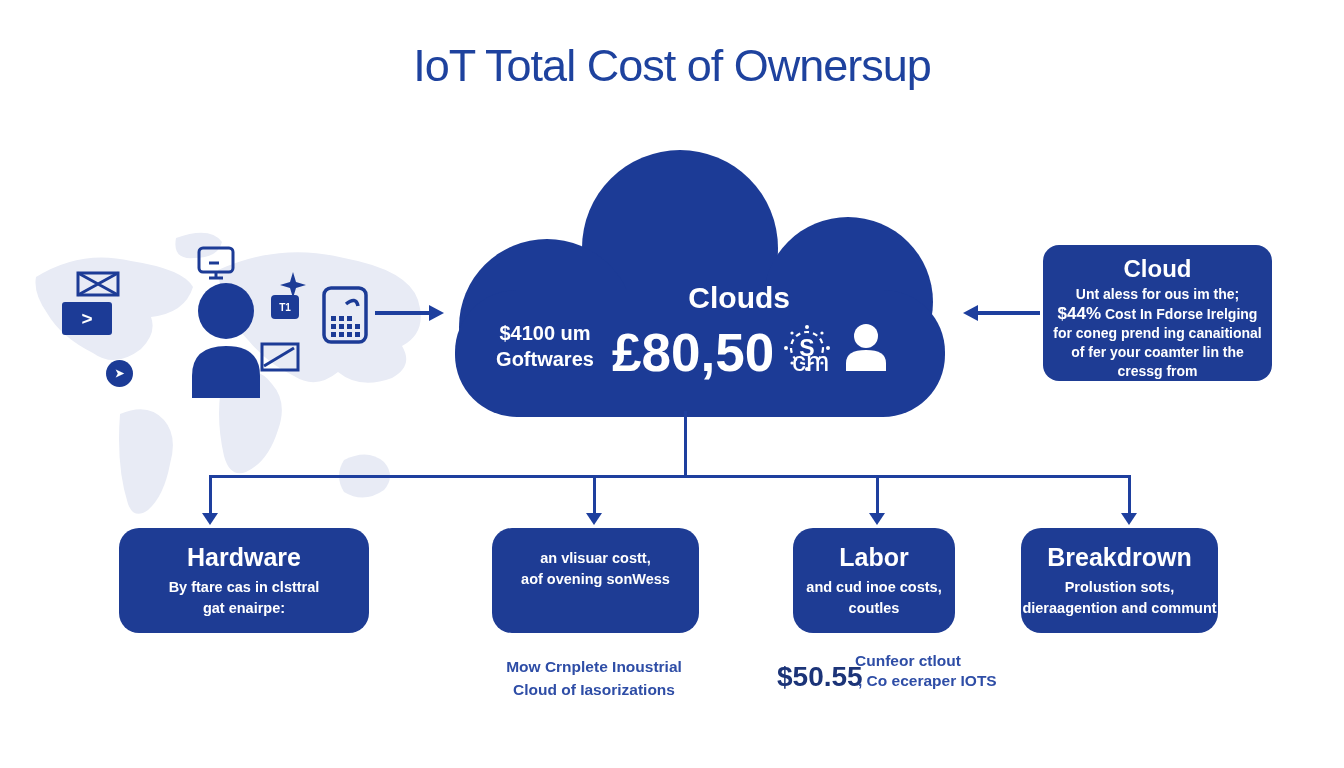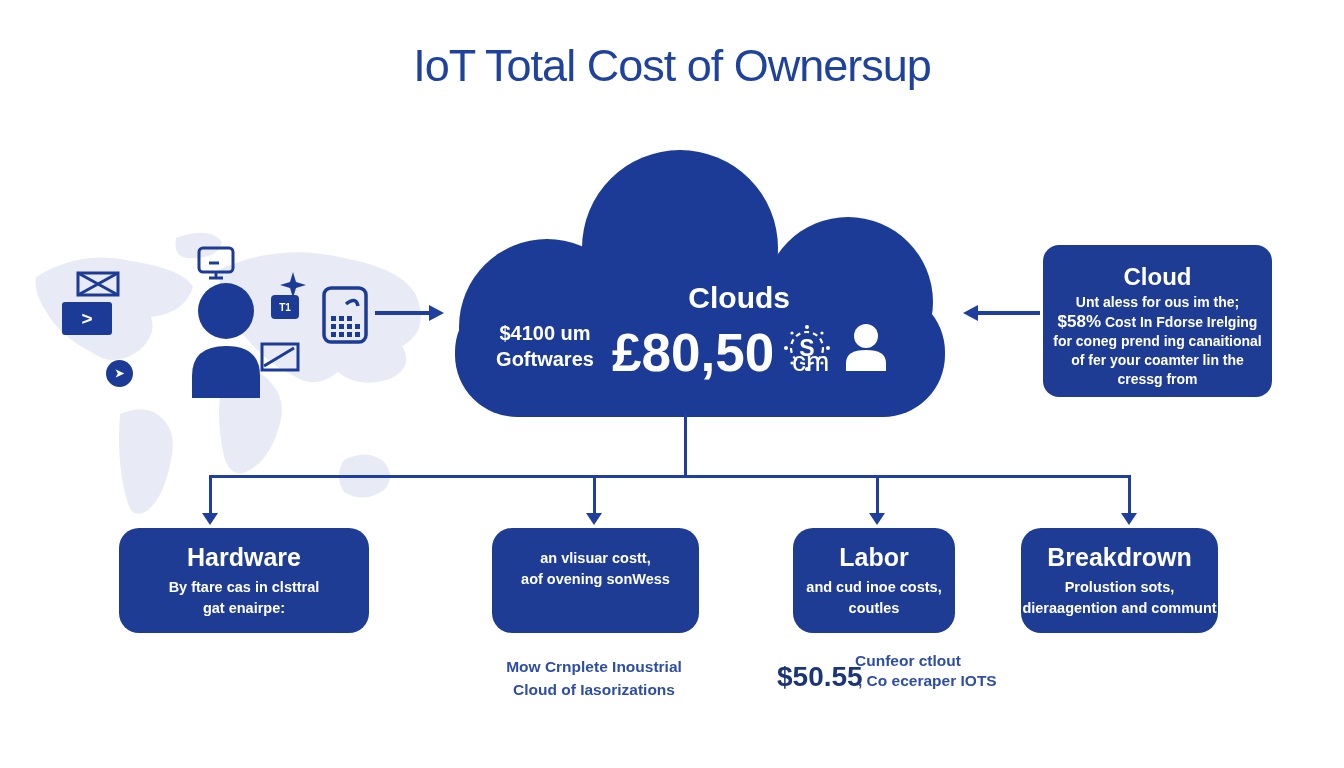"Cloud" .info-box { height: 152px -> 136px; padding-top: 18px -> 10px }
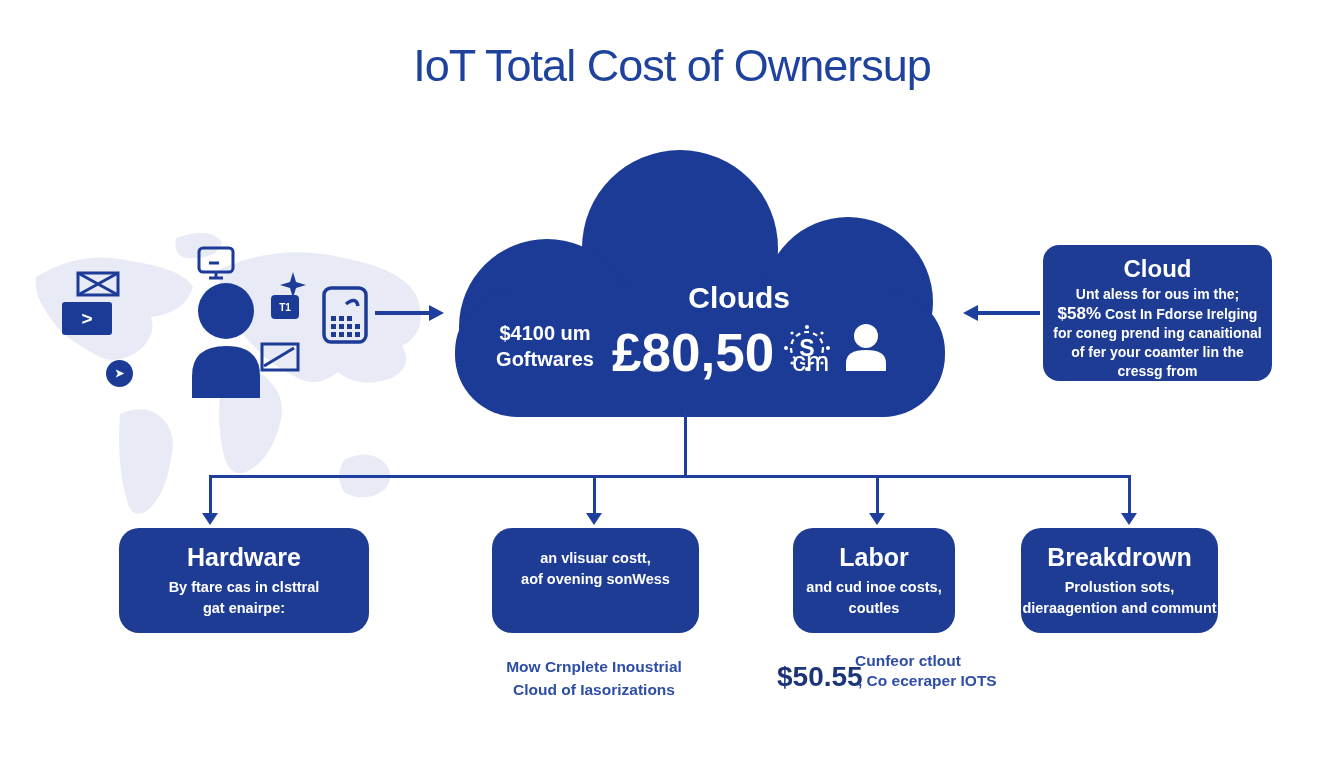"$58%" span.info-strong { text: $58% -> $44% }
